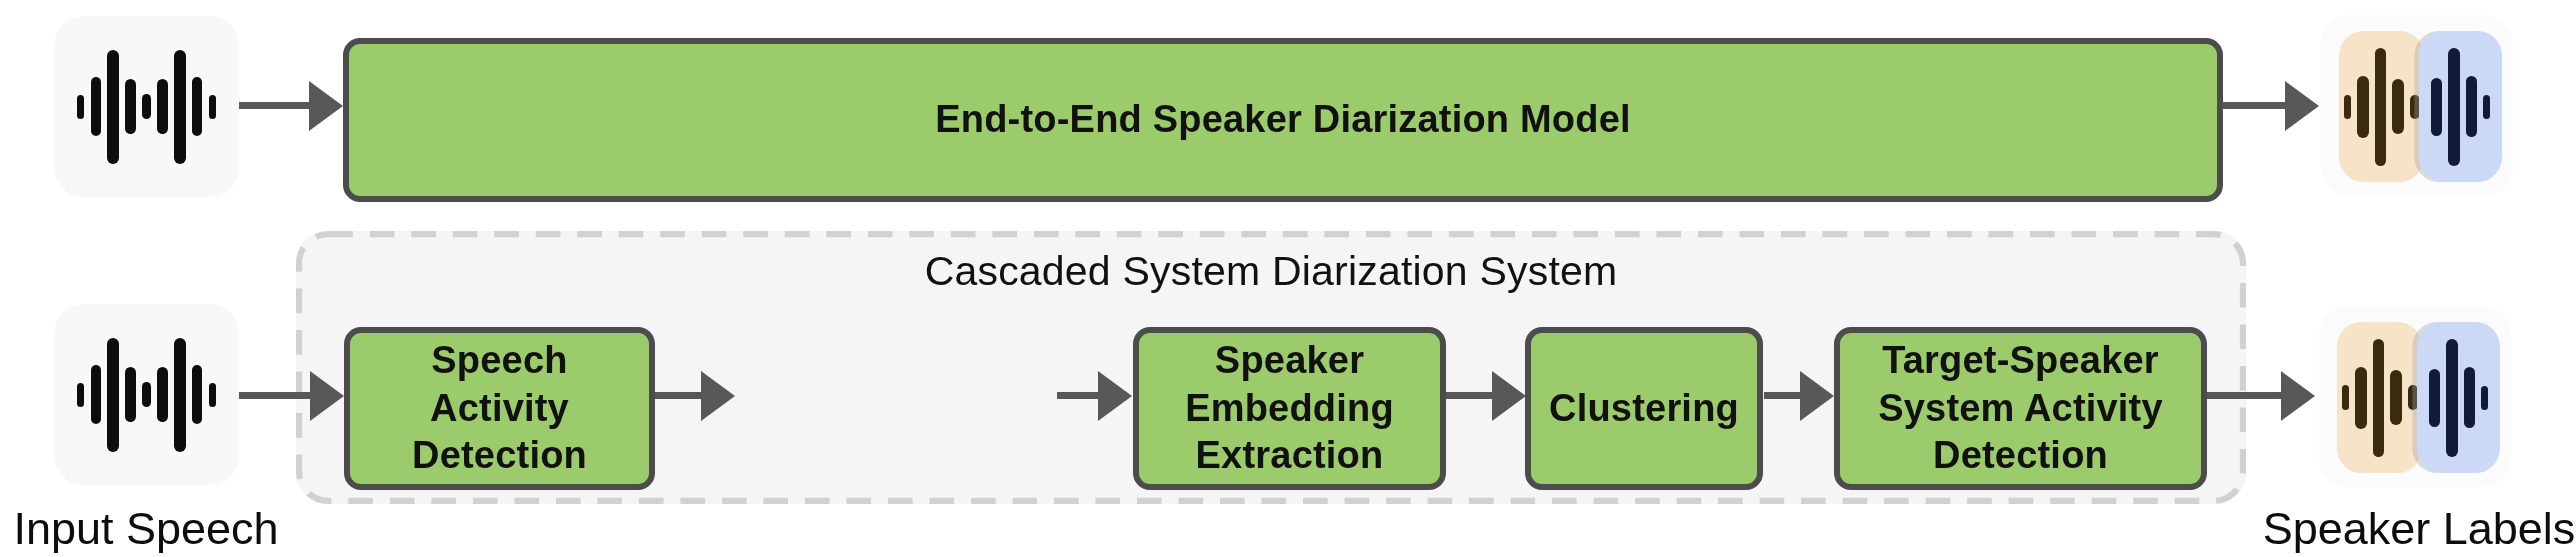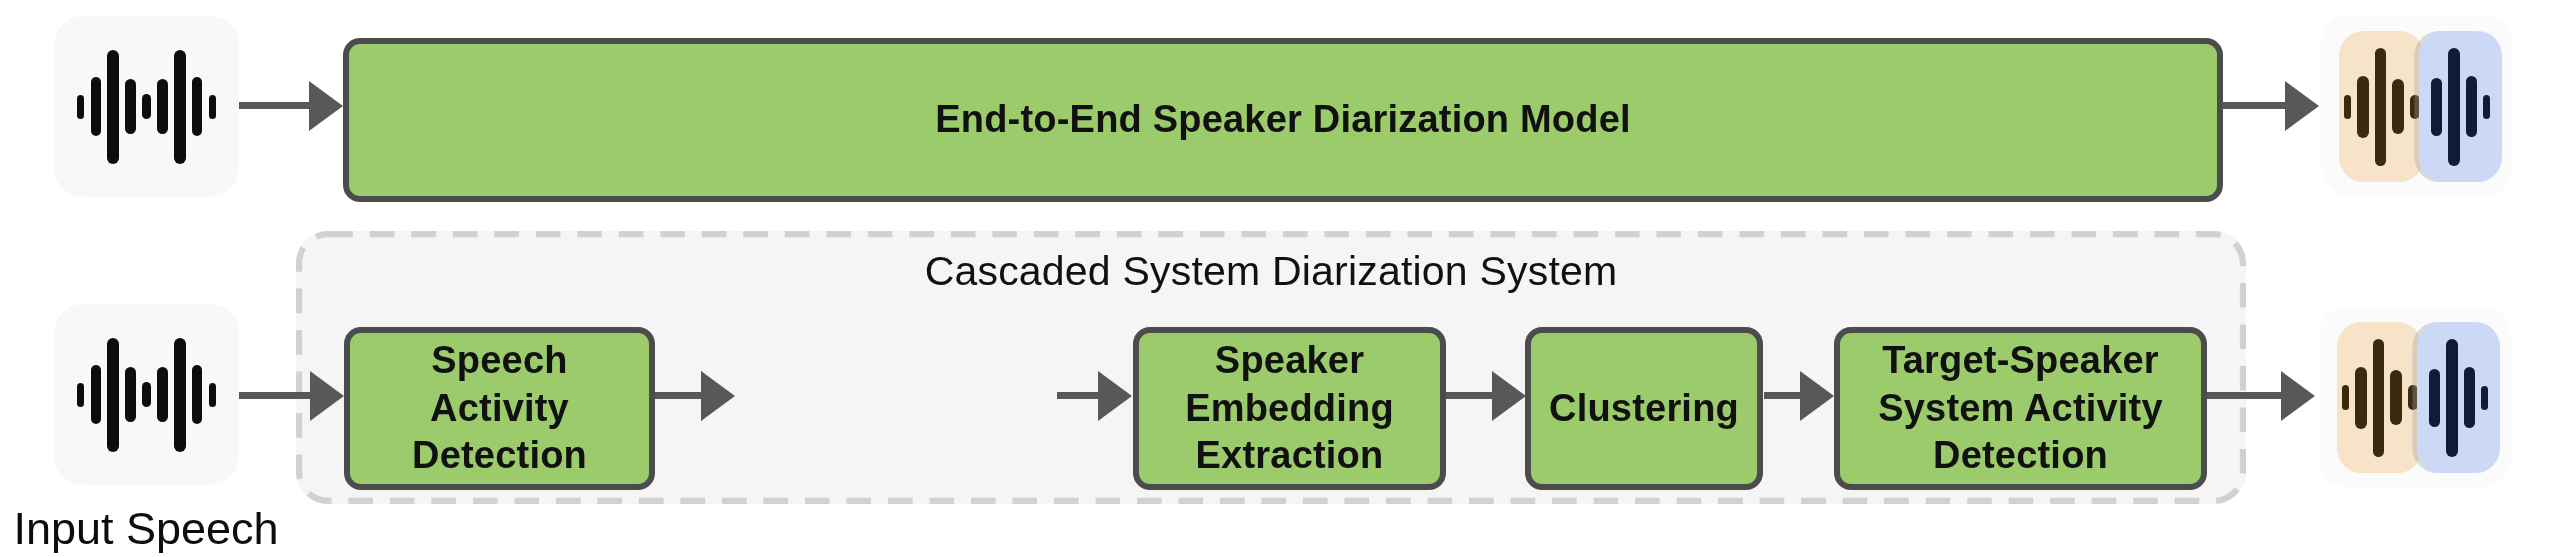"Speaker Labels" div.caption { html: none -> <div>Speaker Labels</div> }
